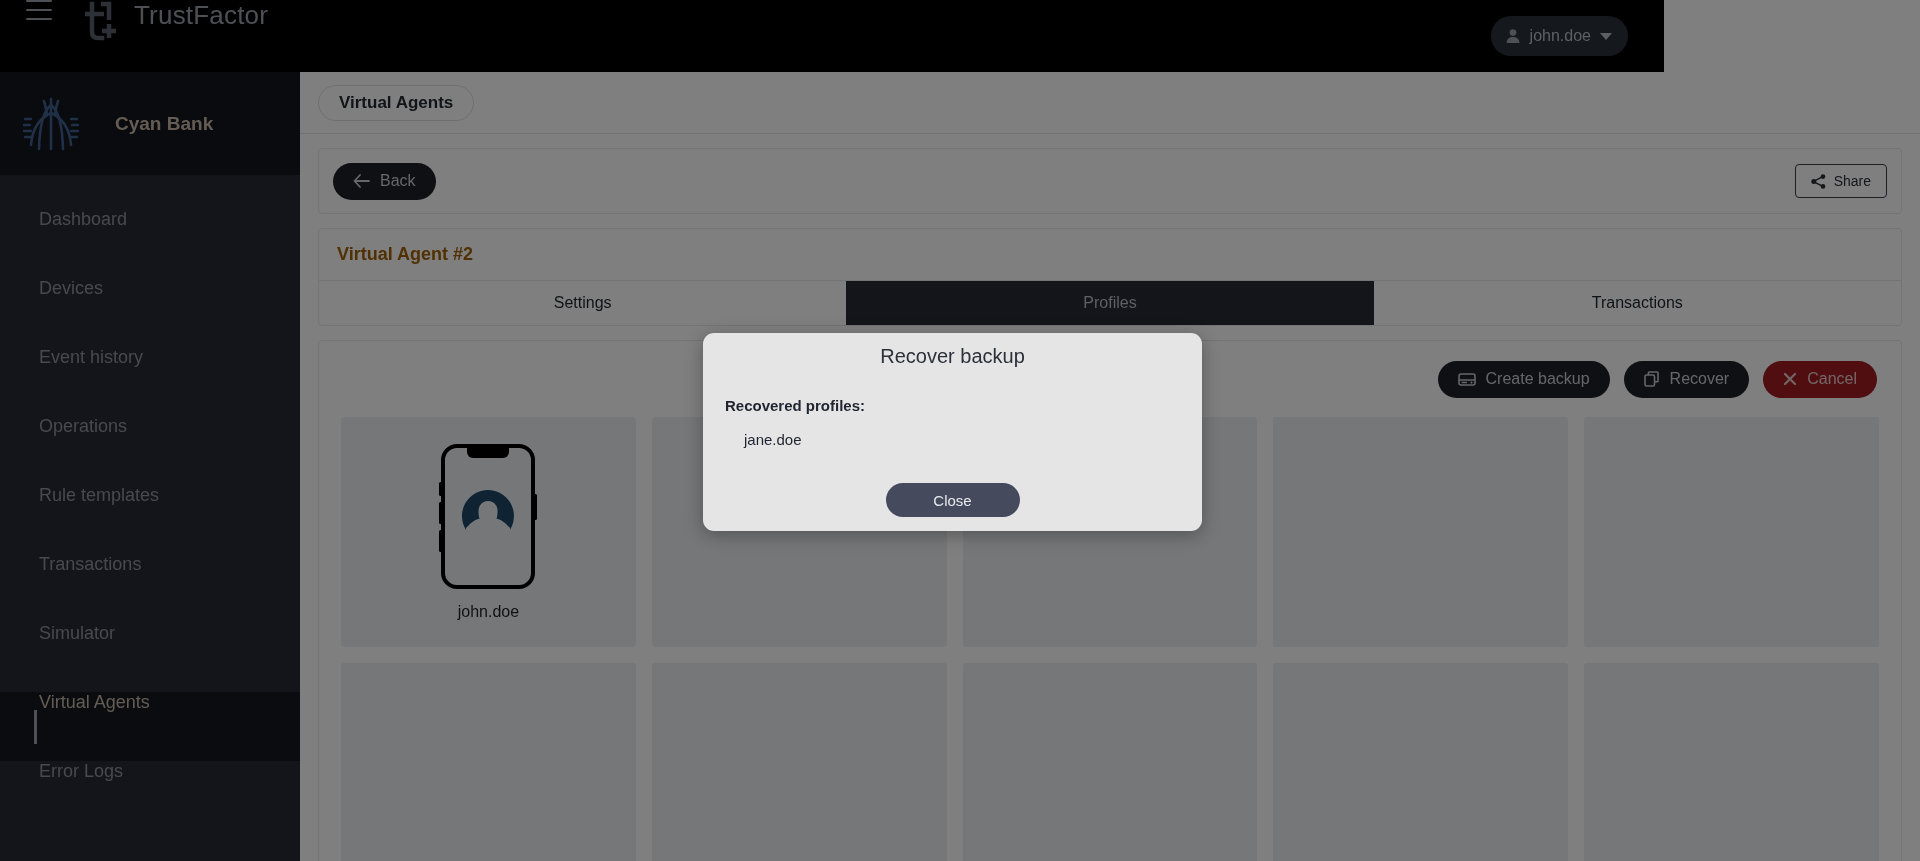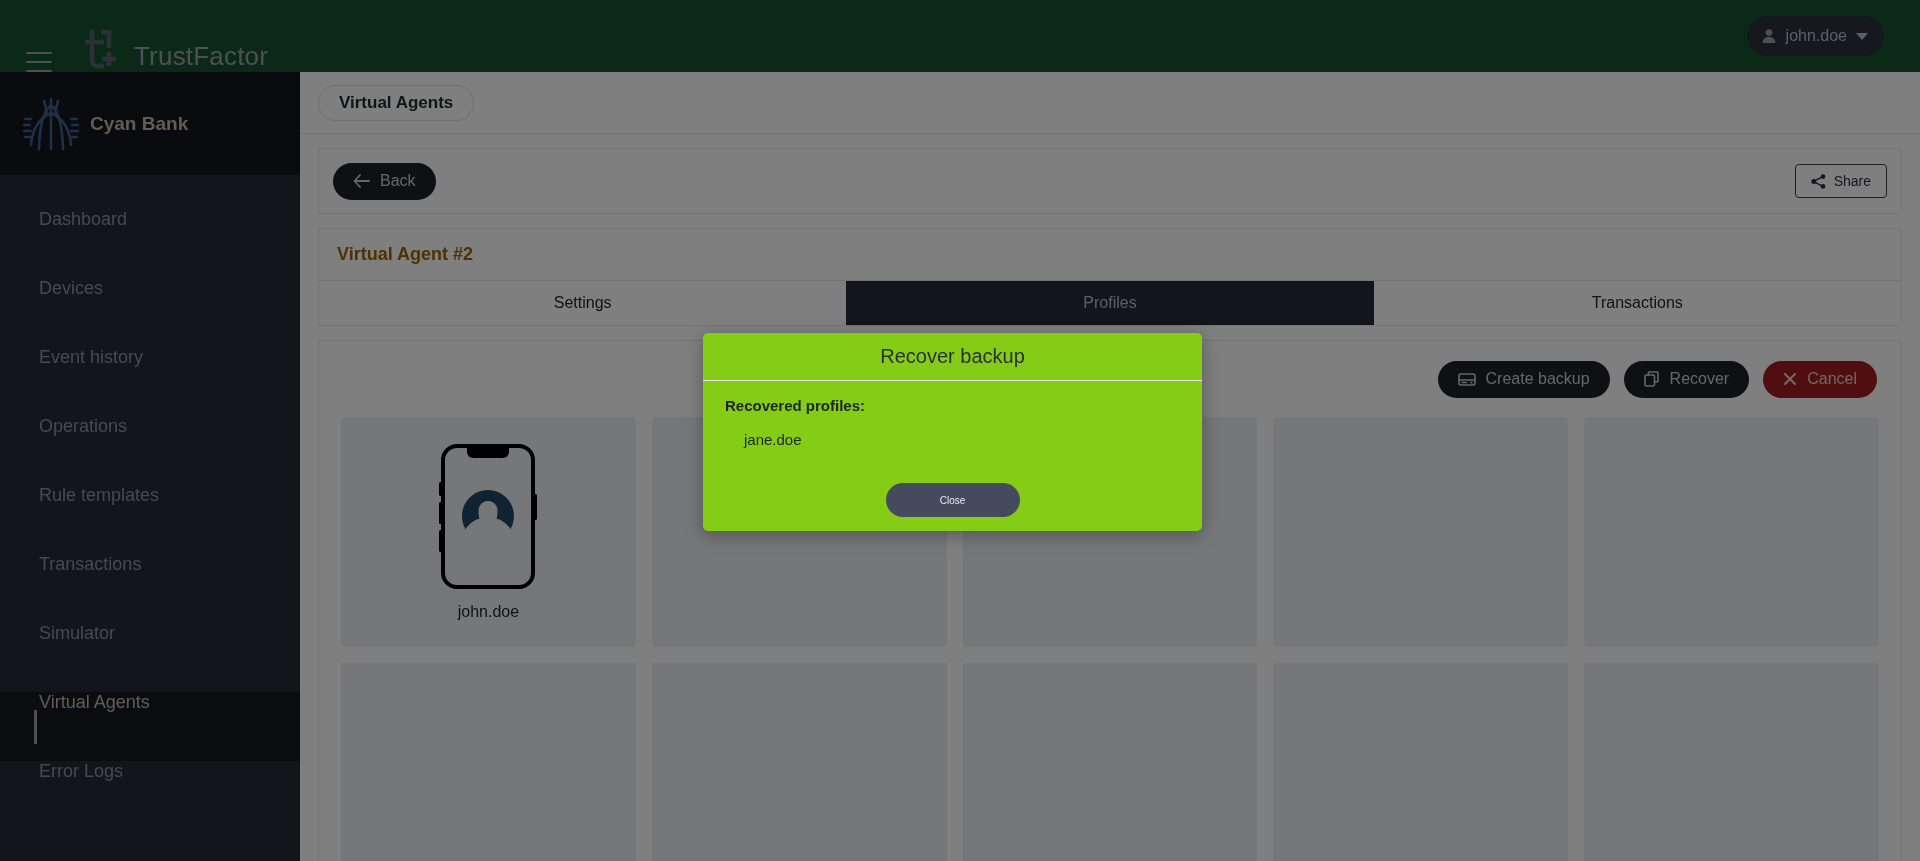"TrustFactor" .topbar { align-items: flex-end -> flex-start; background: #14532d -> #000000; width: 1920px -> 1664px }
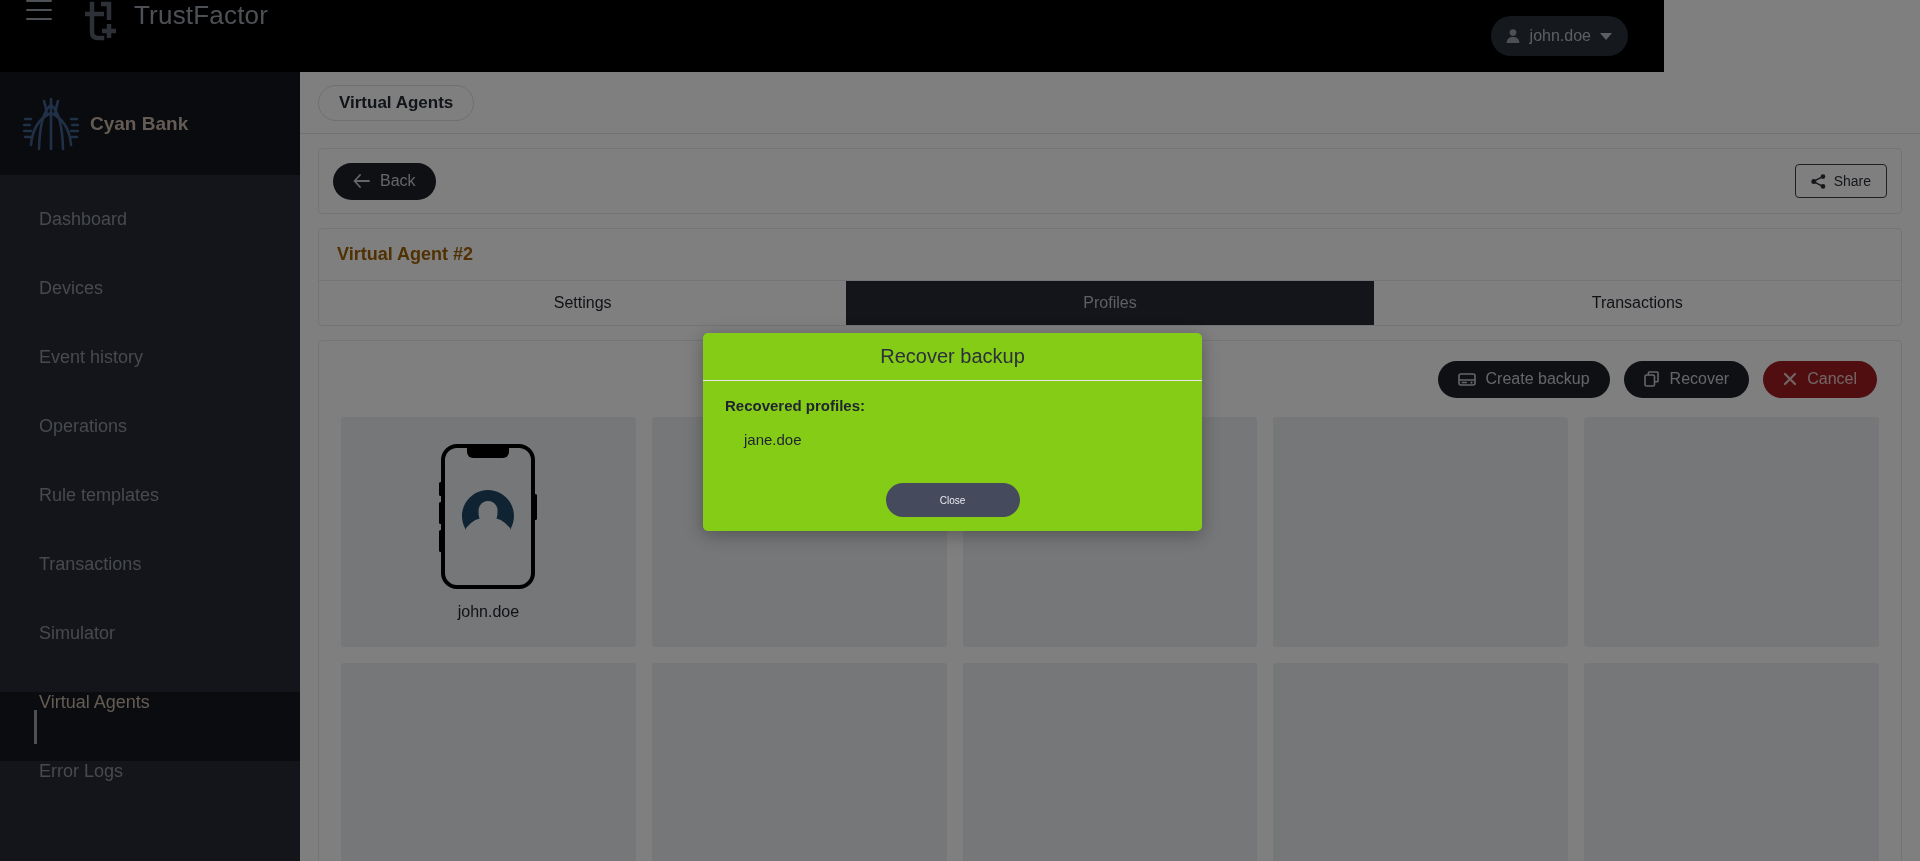"Cyan Bank" .org-name { margin-left: 8px -> 33px }
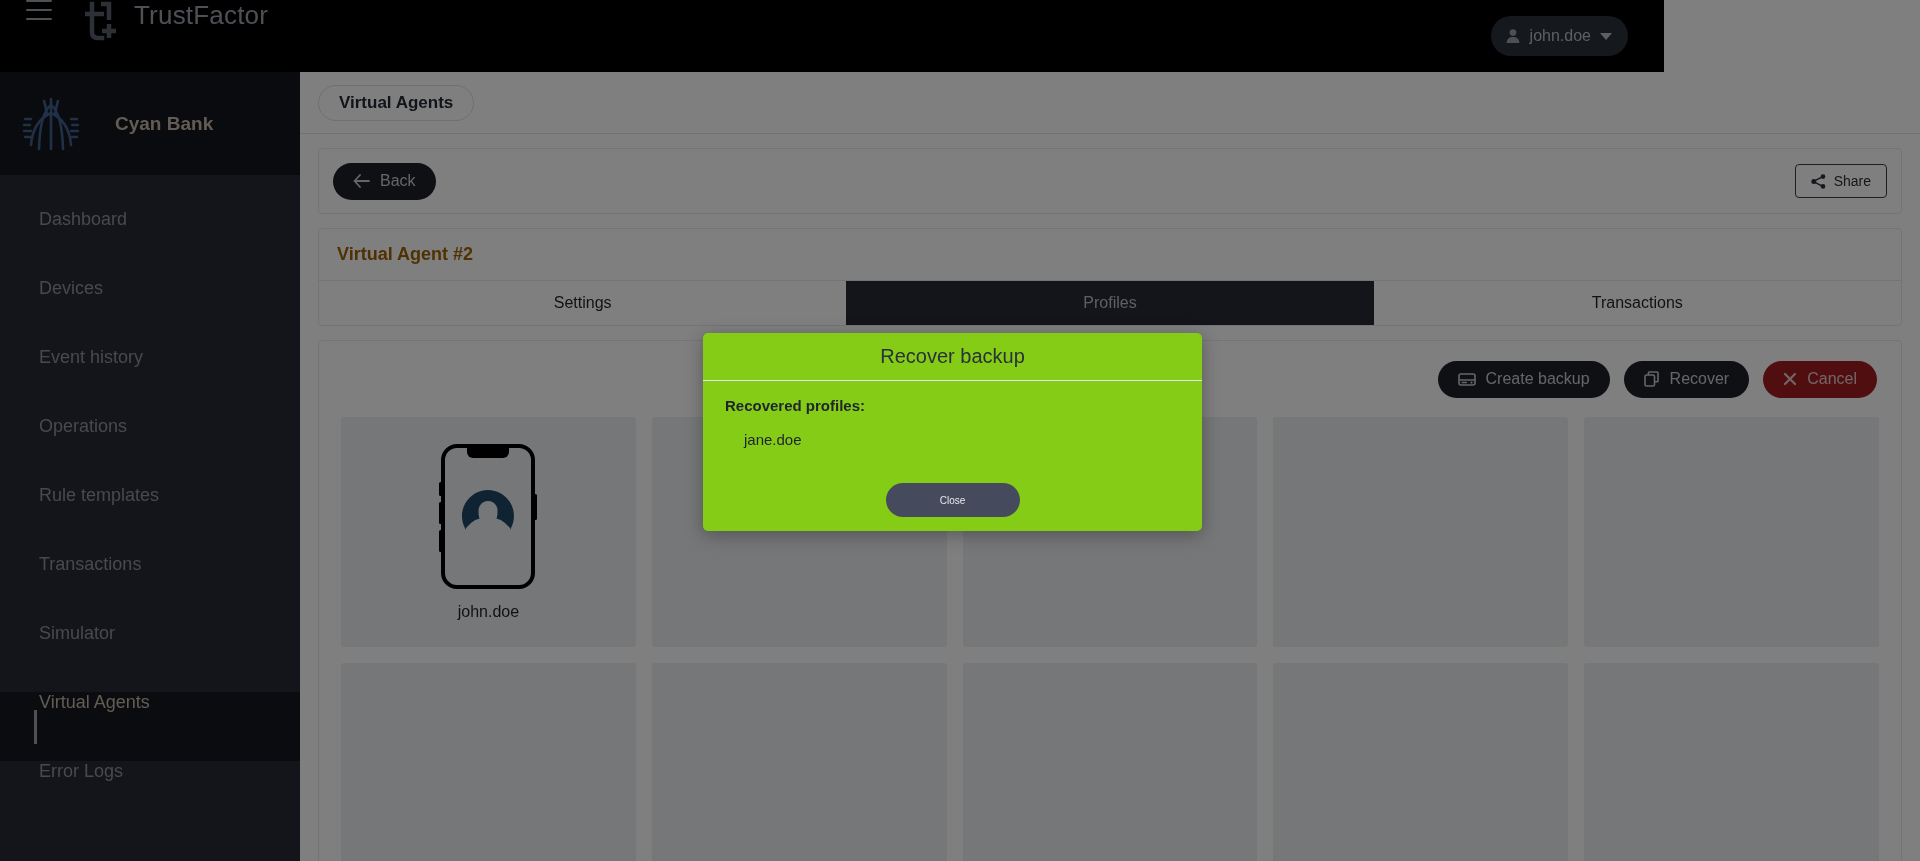"Recover backup" .modal { background: #84cc16 -> #e5e5e5; border-radius: 5px -> 11px }
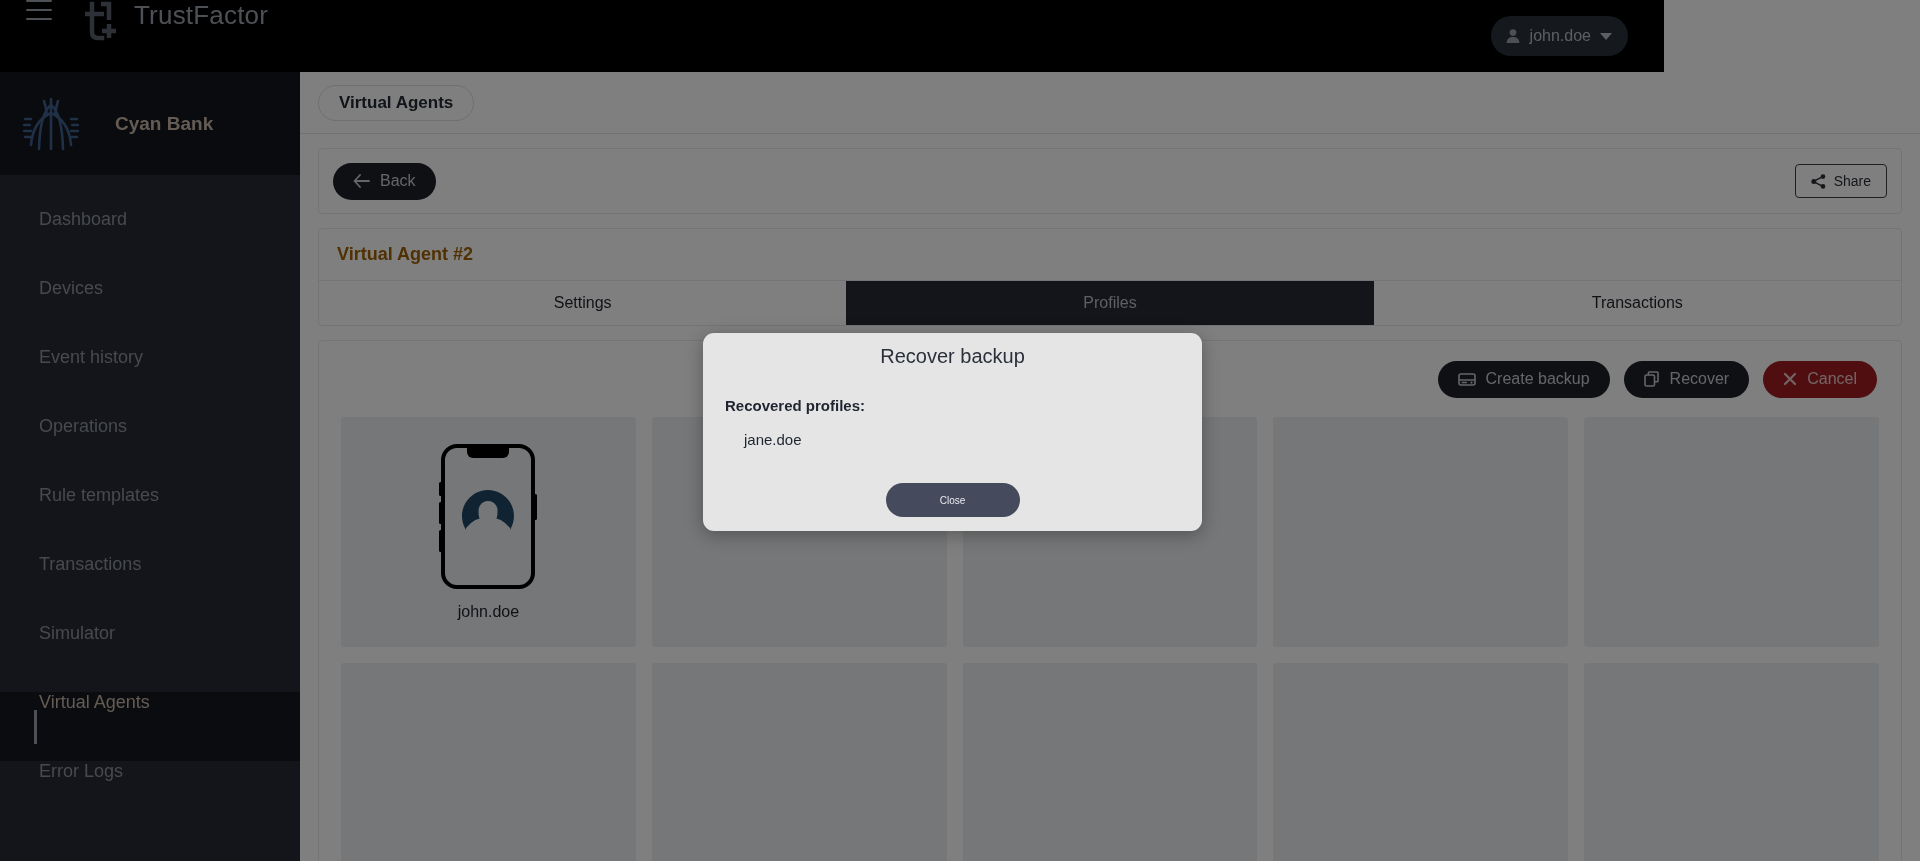"Close" .btn-close { font-size: 10px -> 15px }
